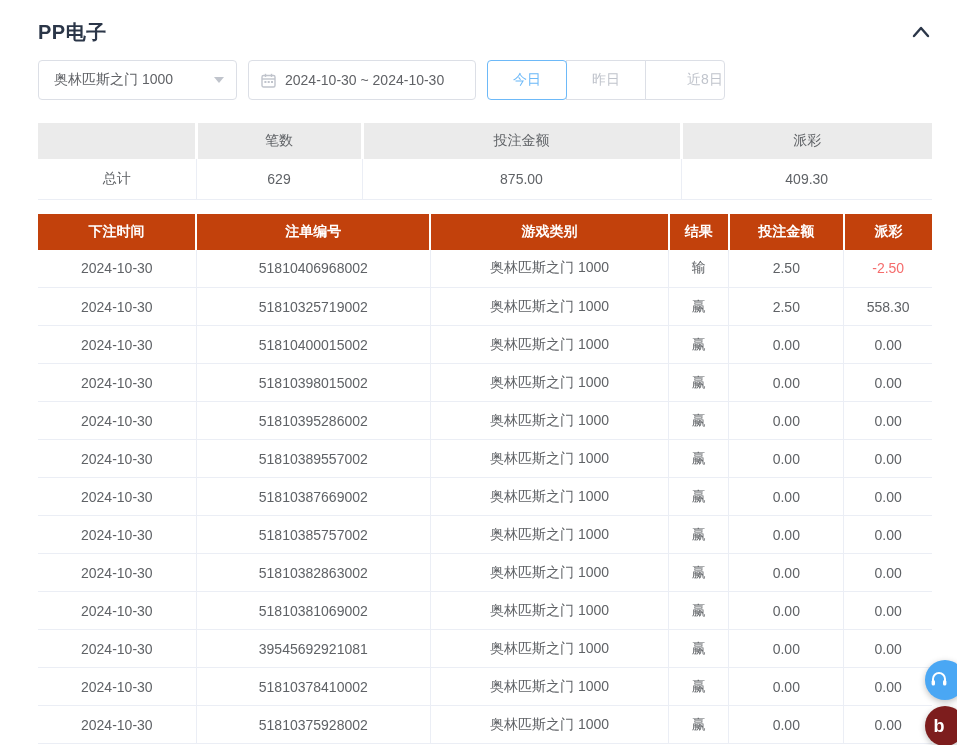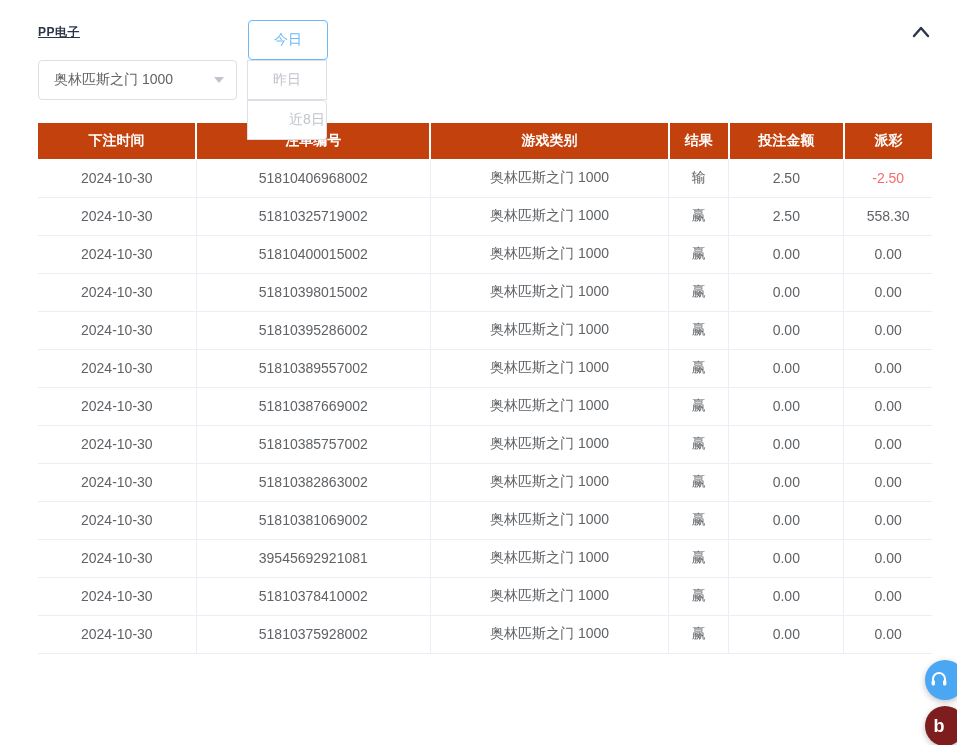"PP电子" .panel-title { font-size: 12px -> 20px; text-decoration: underline -> none }
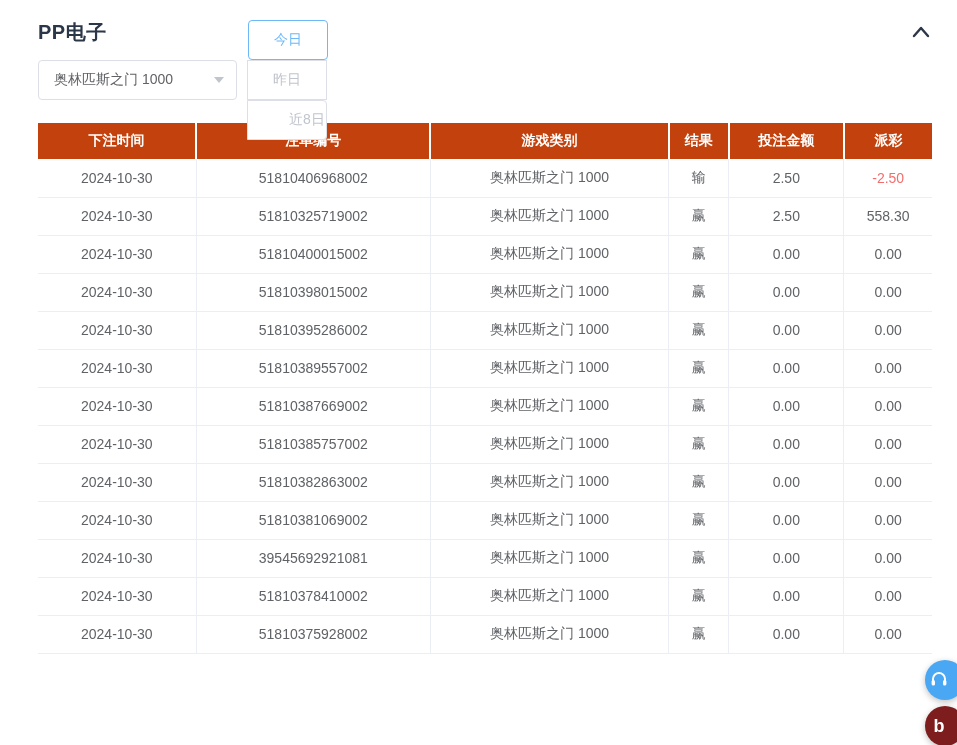"2024-10-30 ~ 2024-10-30" div.date-box { html: none -> <div> <svg> <rect></rect> <line></line> <line></line> <line></line> <rect></rect> <rect></rect> <rect></rect> </svg> <span>2024-10-30 ~ 2024-10-30</span> </div> }
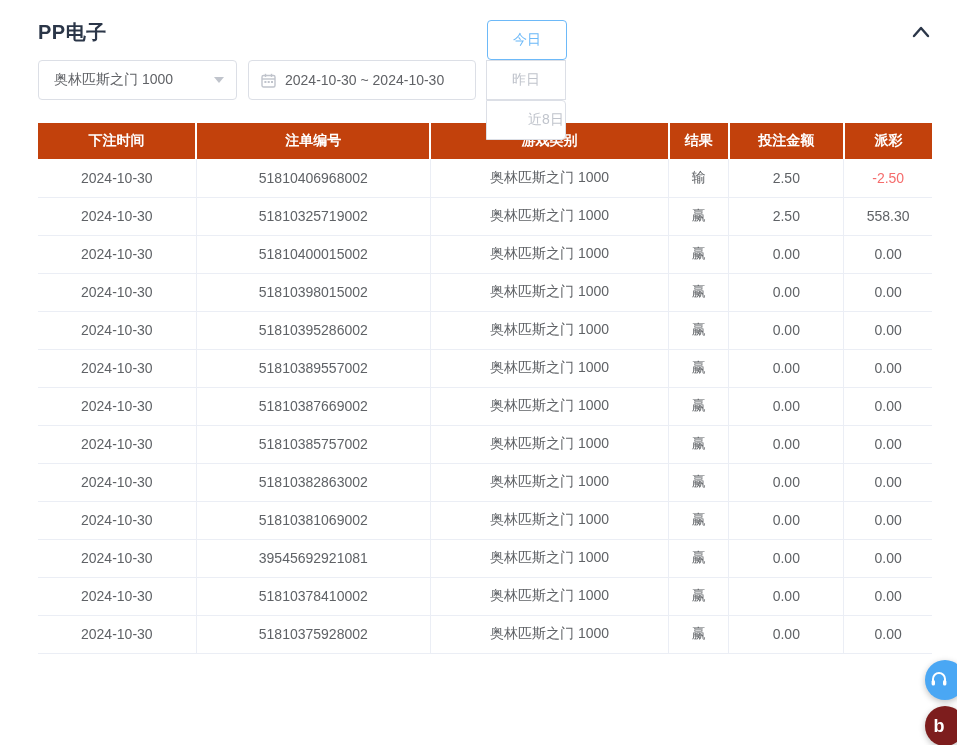"今日" .btn-group { flex-direction: column -> none }
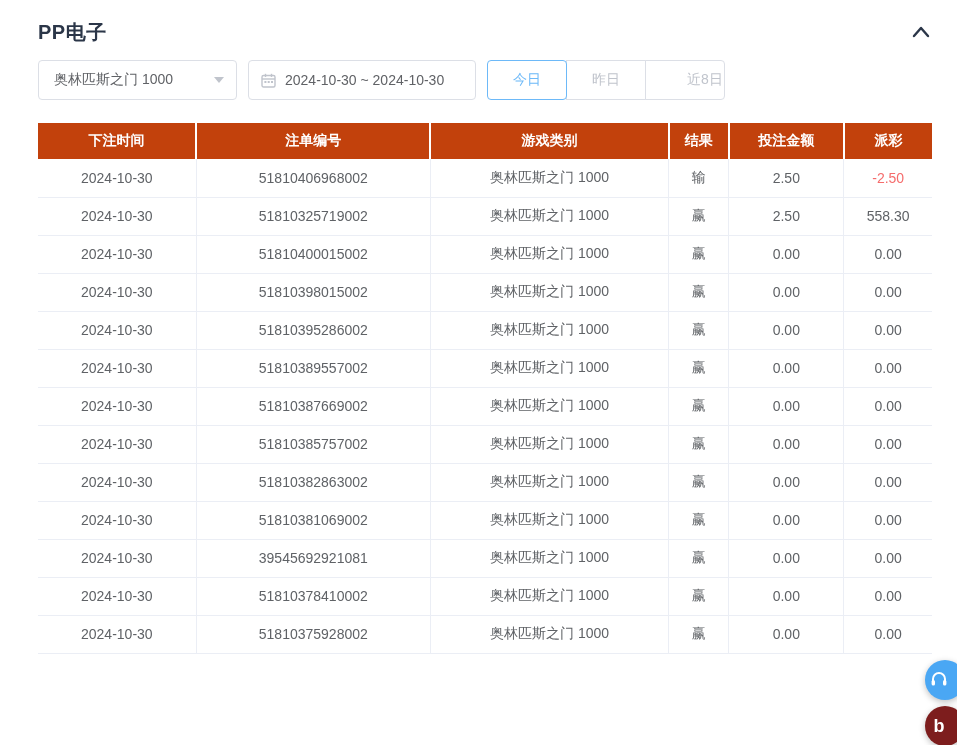"笔数" table.summary-table { html: none -> <table> <colgroup> <col> <col> <col> <col> </colgroup> <thead> <tr> <th></th> <th>笔数</th> <th>投注金额</th> <th>派彩</th> </tr> </thead> <tbody> <tr> <td>总计</td> <td>629</td> <td>875.00</td> <td>409.30</td> </tr> </tbody> </table> }
